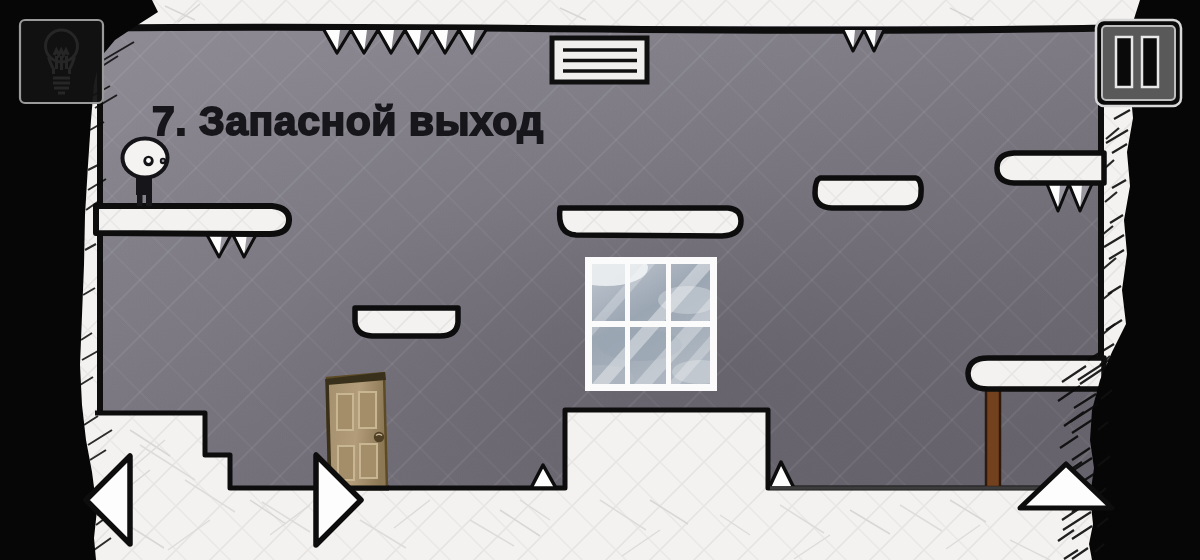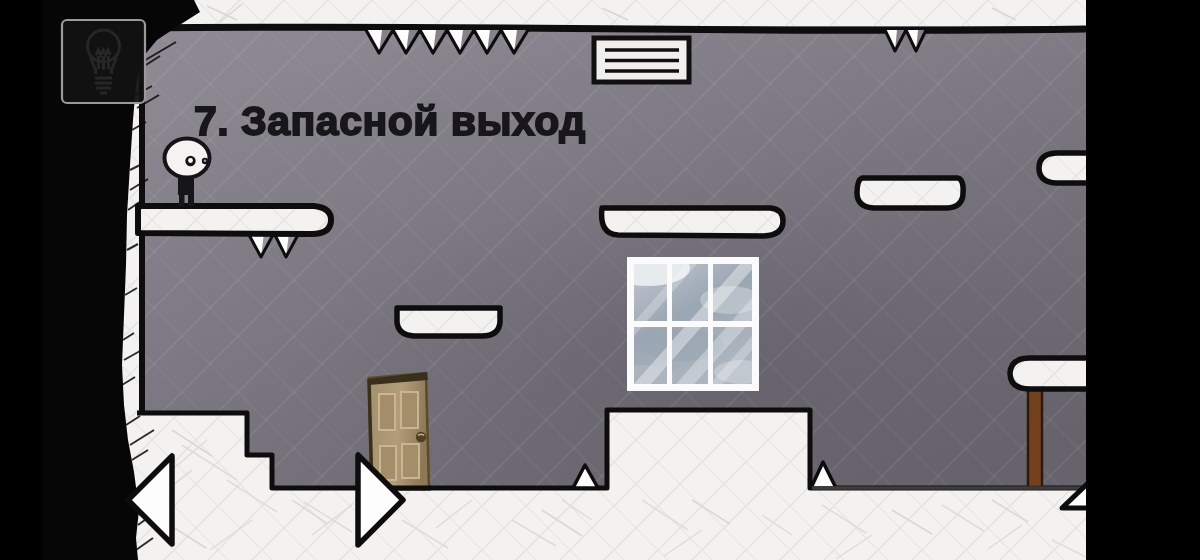"7. Запасной выход" #stage { margin-left: 42px -> none; width: 1044px -> 1200px }
